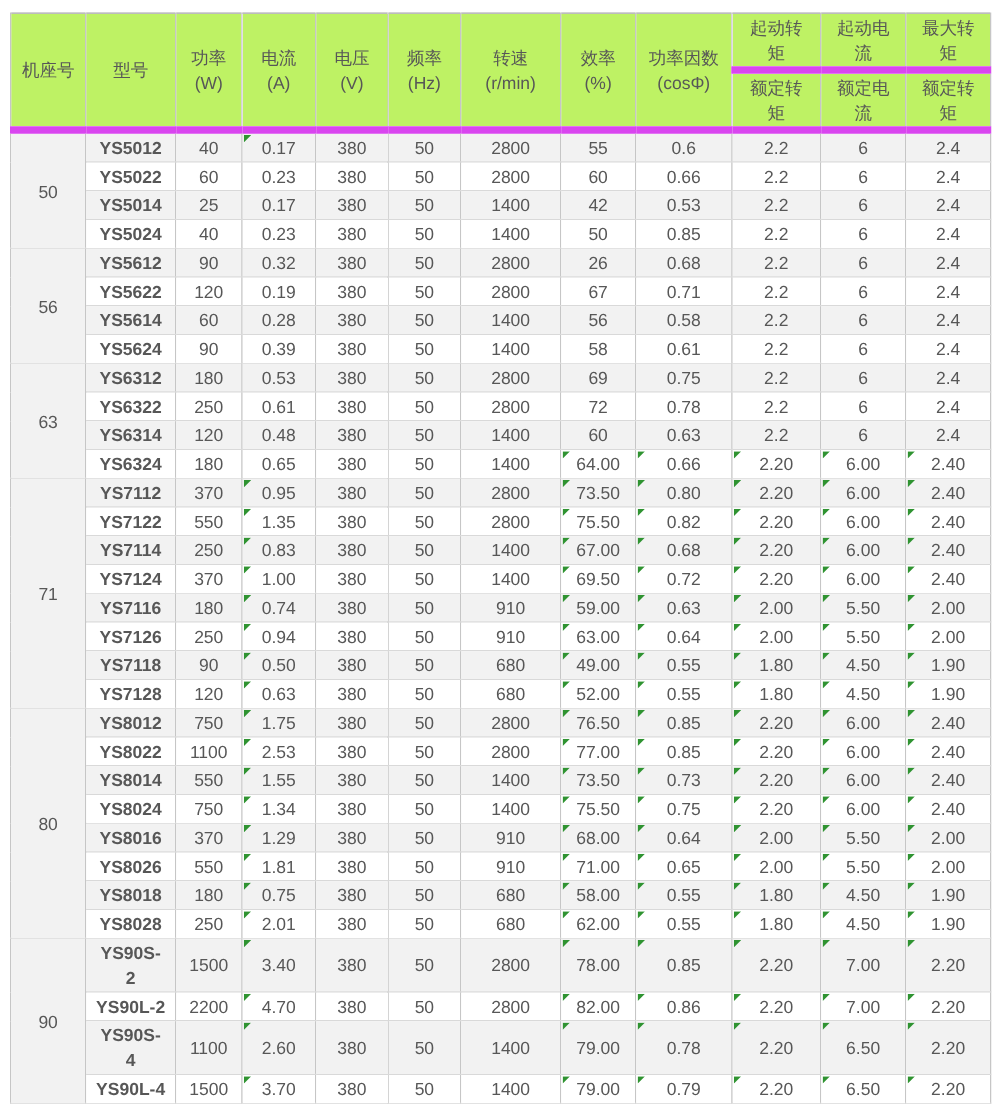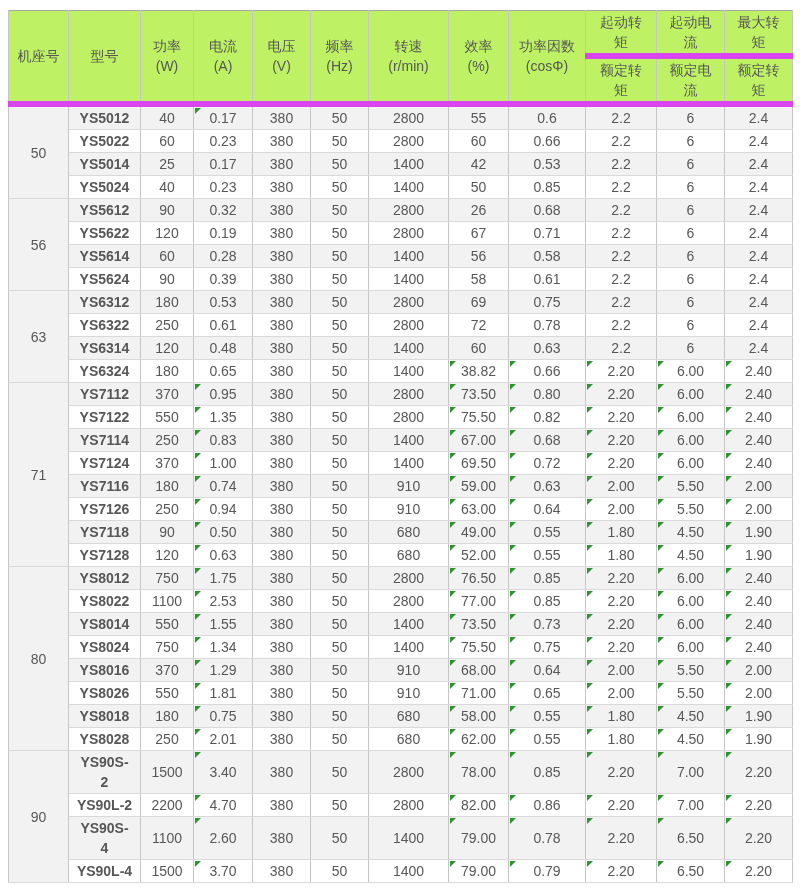"38.82" span { text: 38.82 -> 64.00 }
